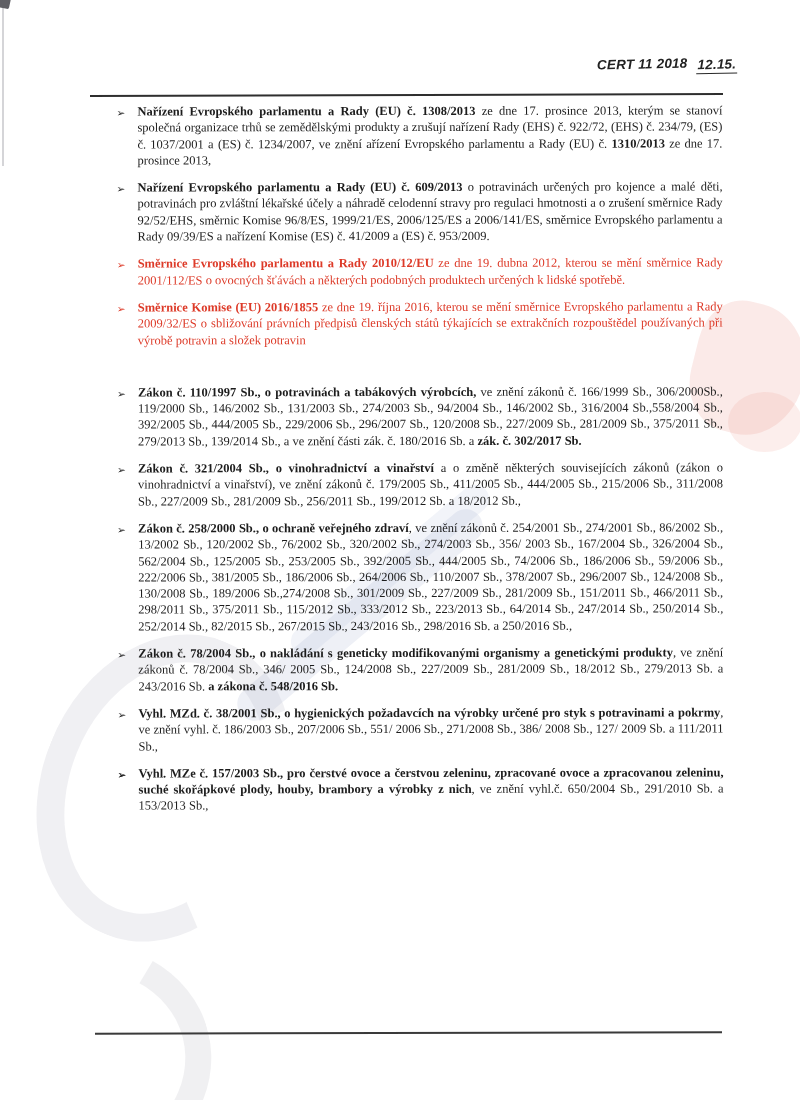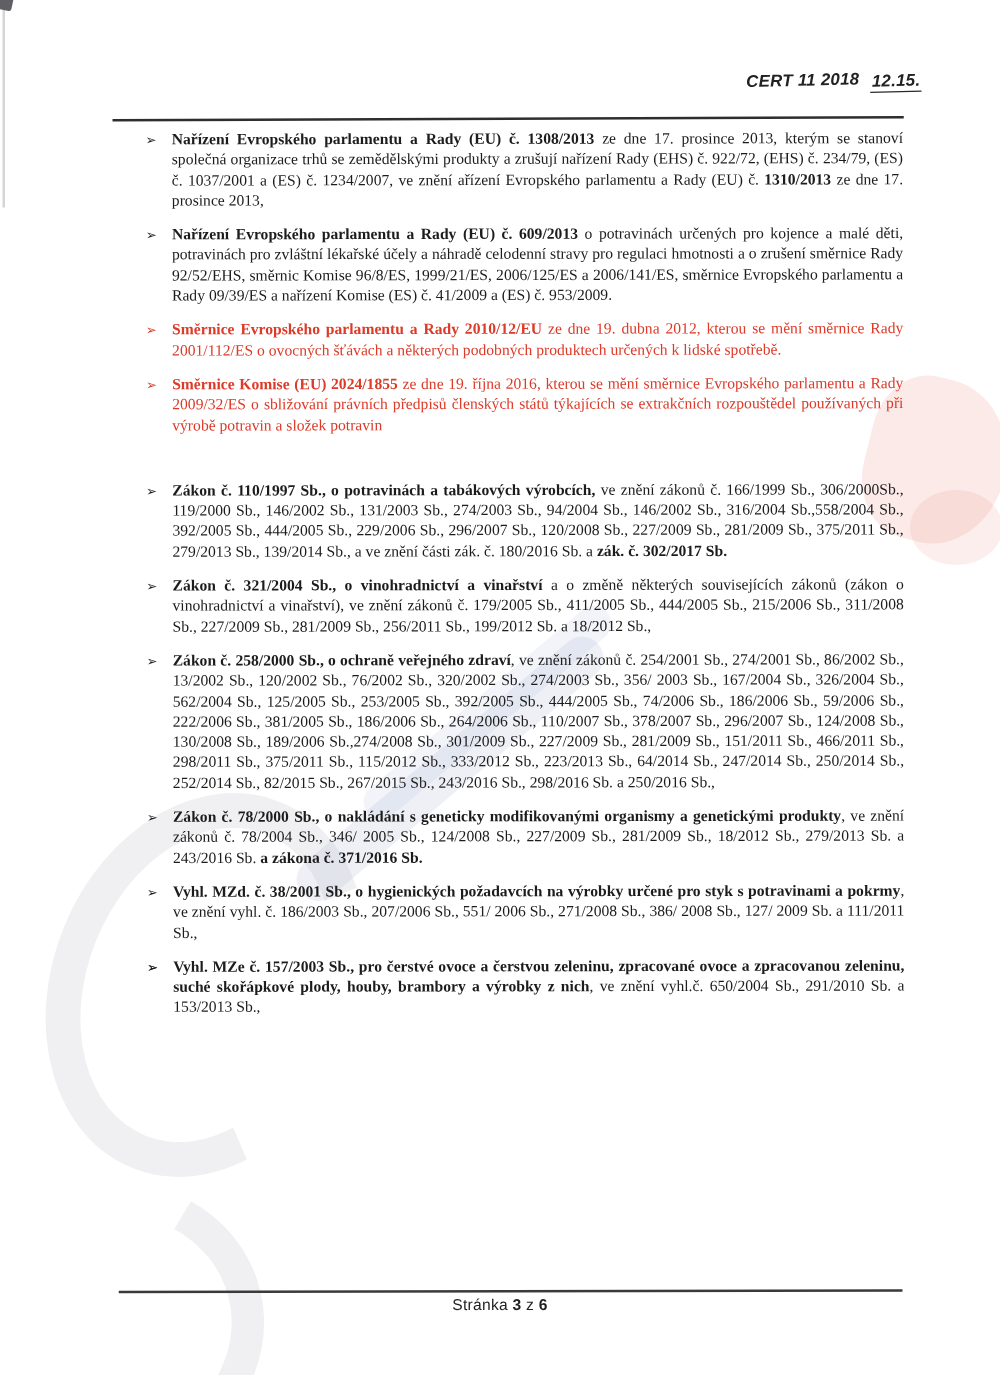"Směrnice Komise (EU) 2024/1855" span.b { text: 2024/1855 -> 2016/1855 }
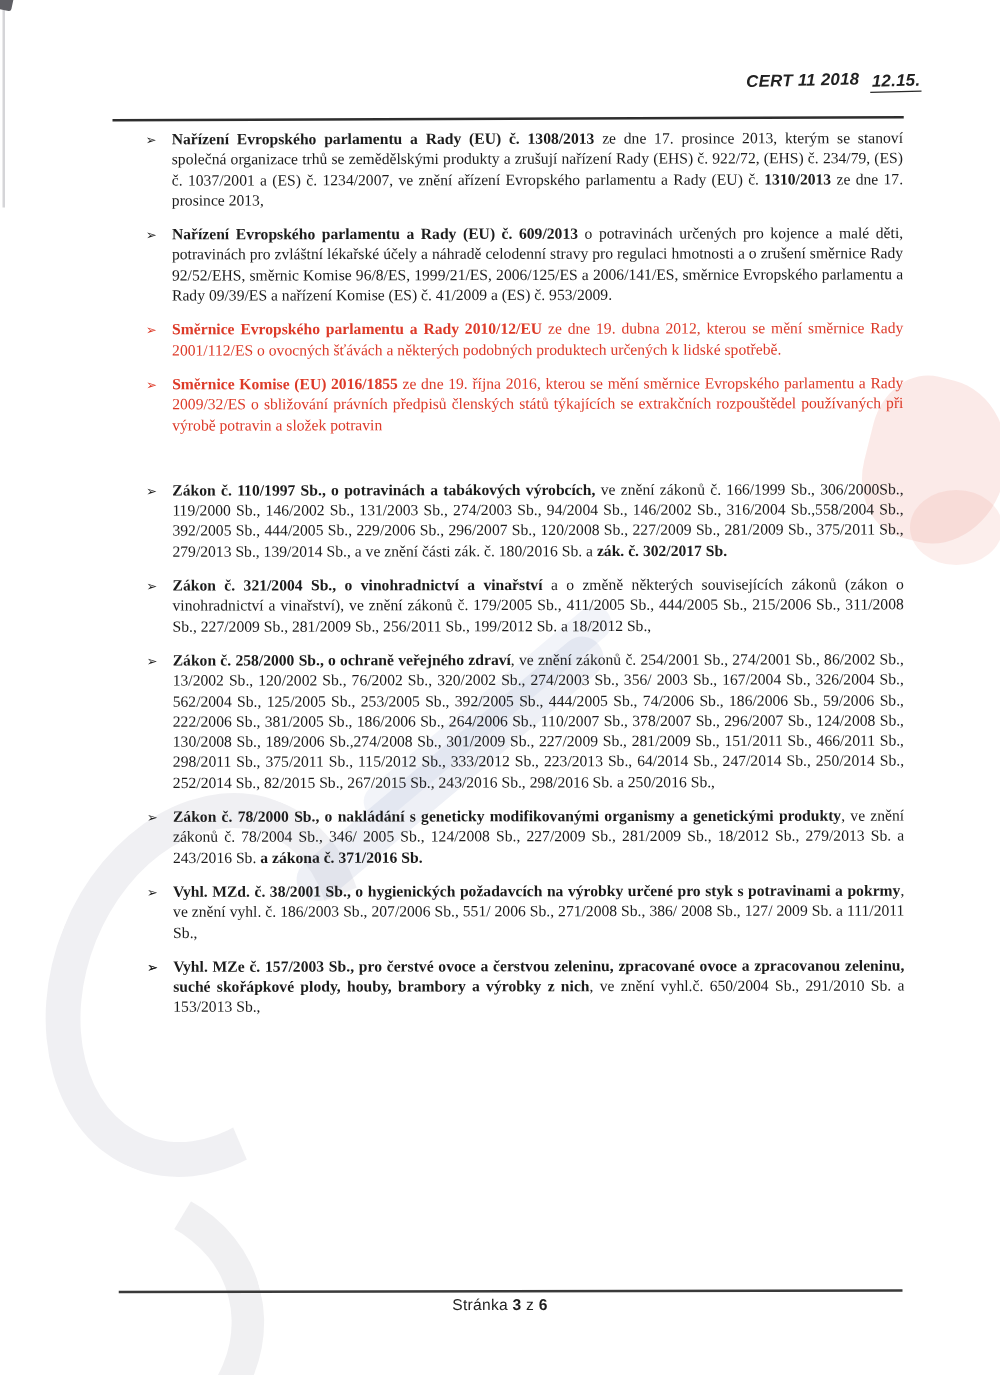"Zákon č. 78/2000 Sb., o" span.b { text: 78/2000 -> 78/2004 }
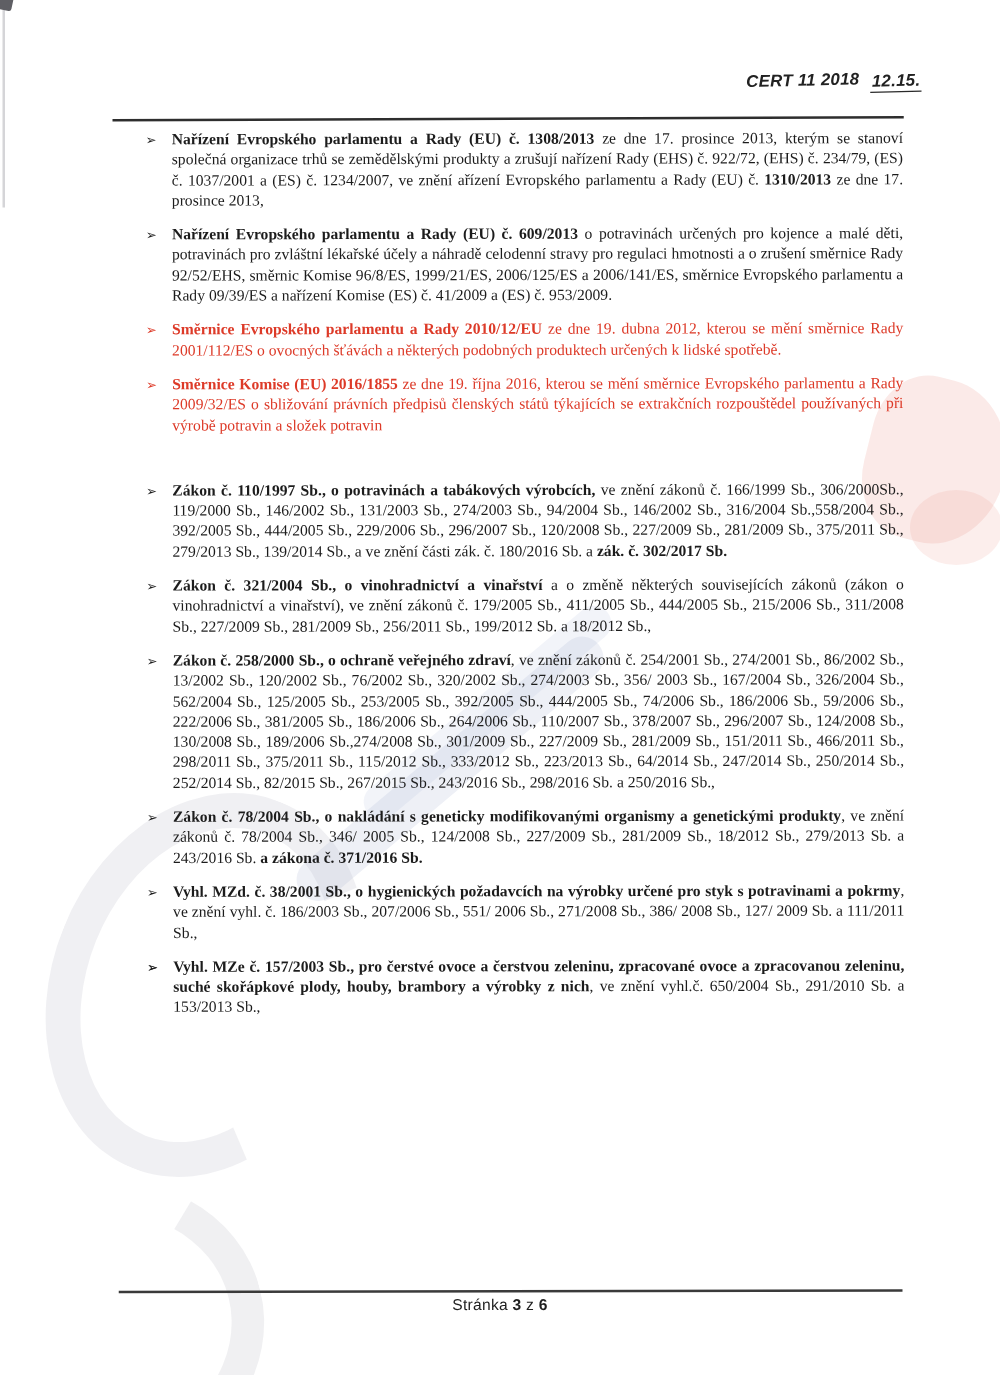"a zákona č. 371/2016 Sb." span.b { text: 371/2016 -> 548/2016 }
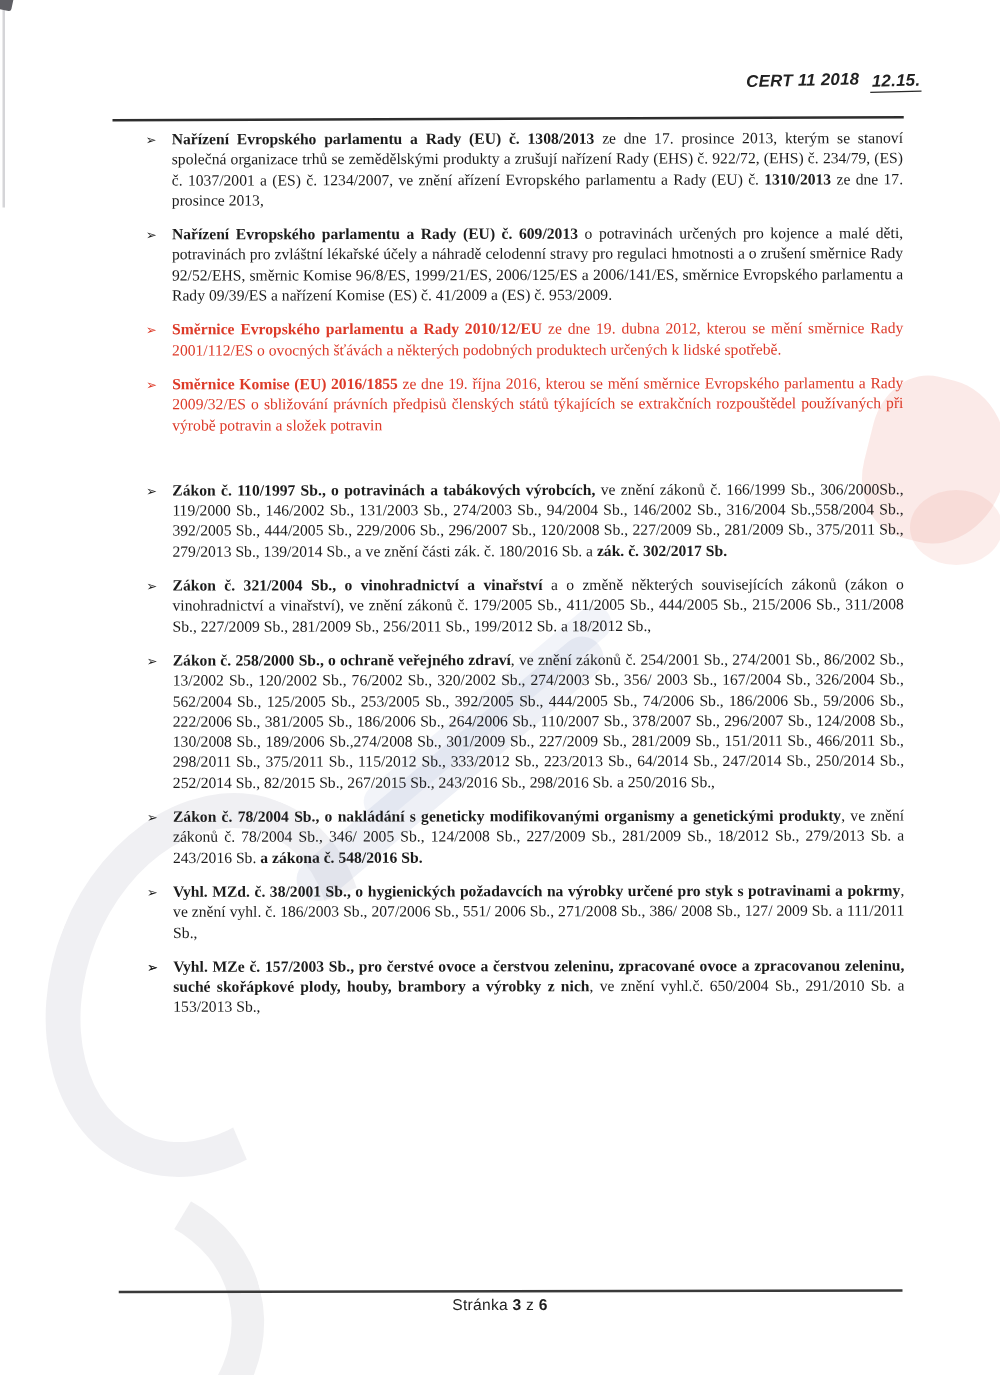"Stránka 3 z 6" div.page-footer { html: <div> <span>Stránka</span> <span>3</span> <span>z</span> <span>6</span> </div> -> none }
